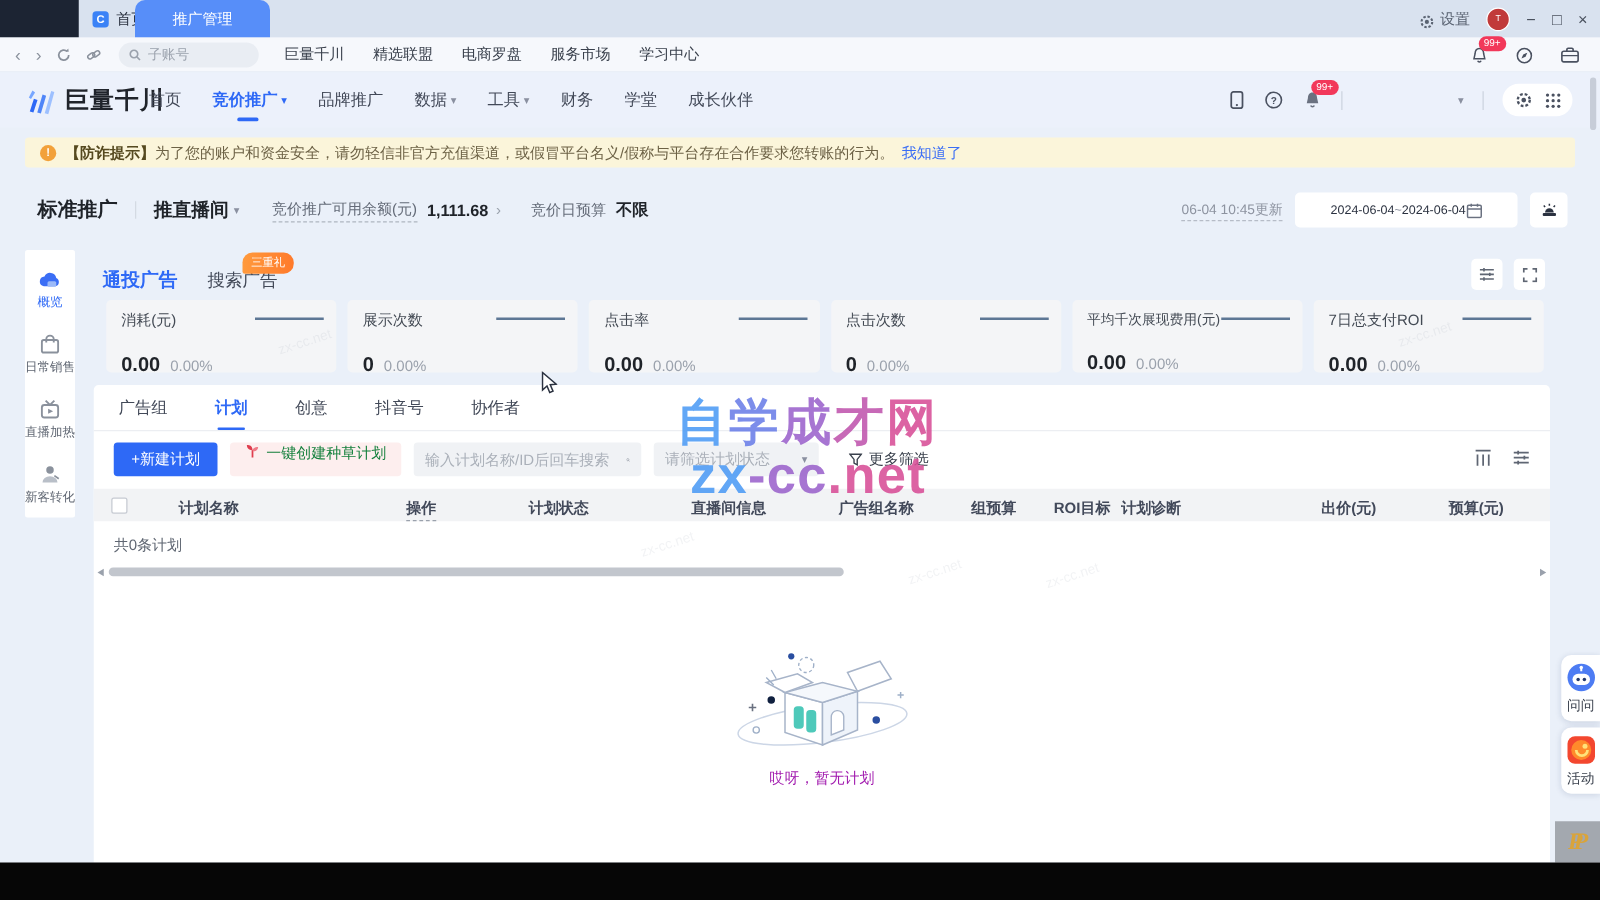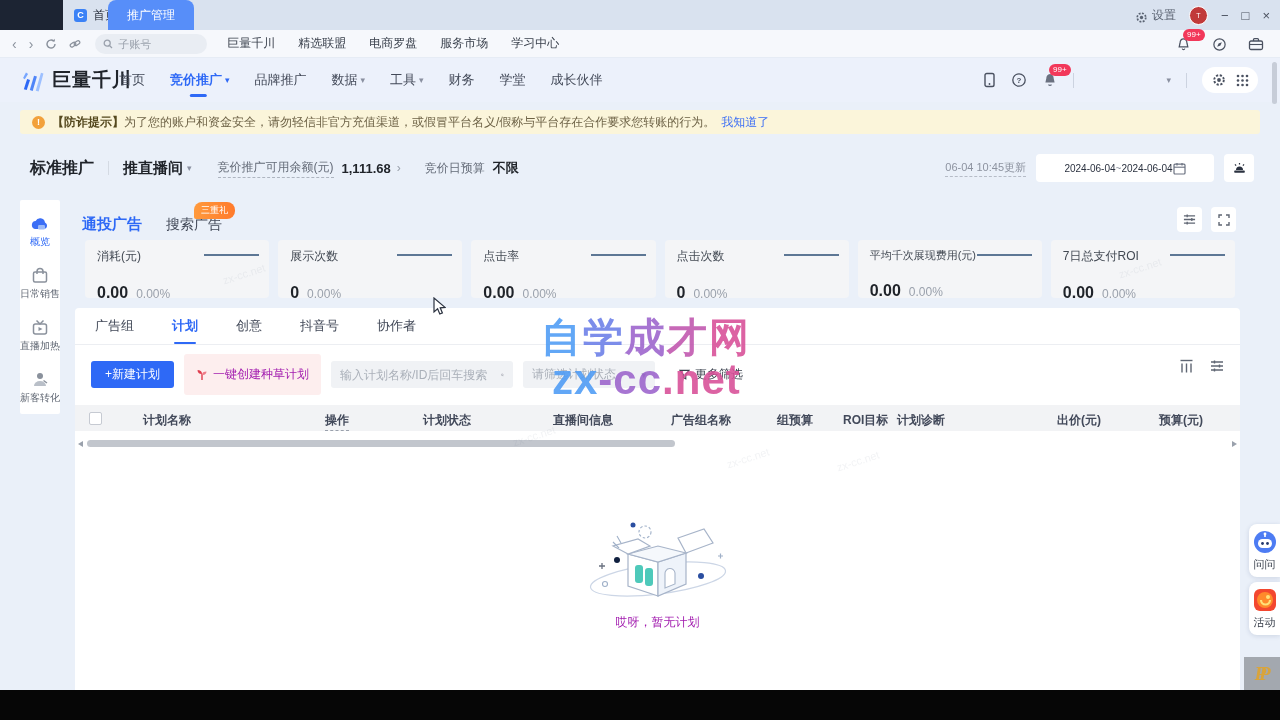"推广管理" .tab-active { width: 86px -> 108px }
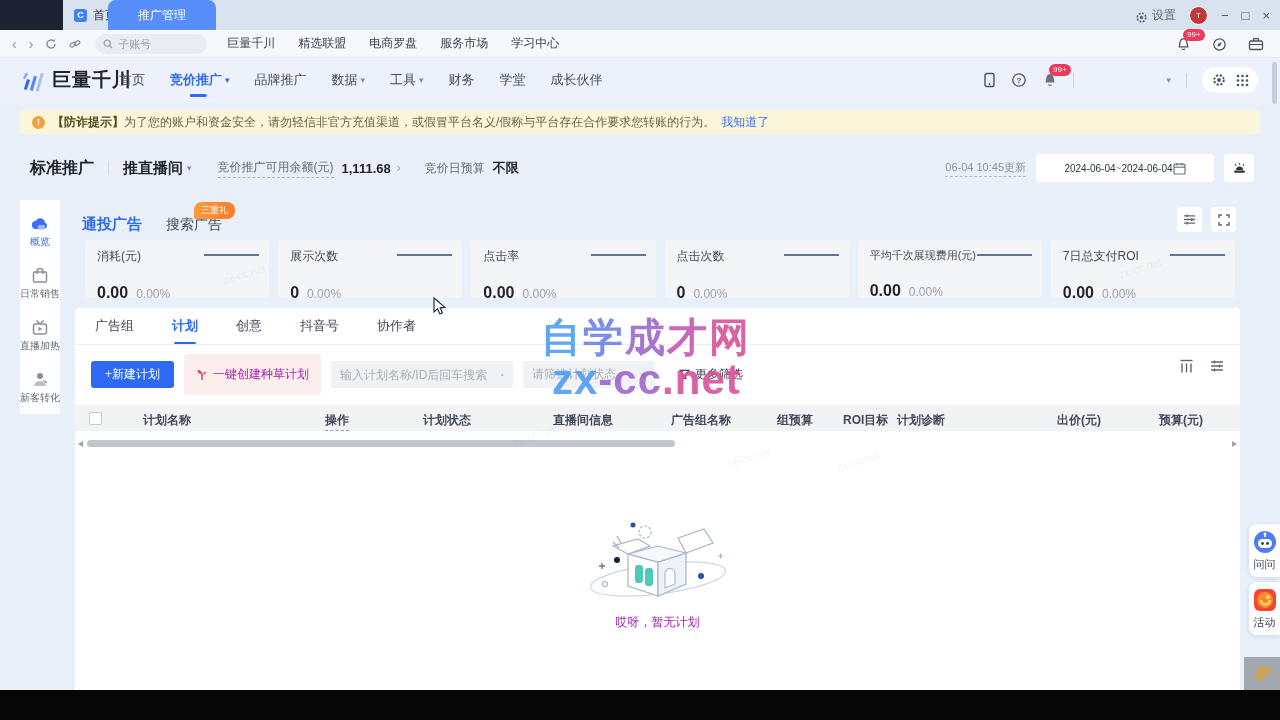"一键创建种草计划" .btn-seed { align-items: center -> none; color: #a21caf -> #15803d; height: 41px -> 27px }
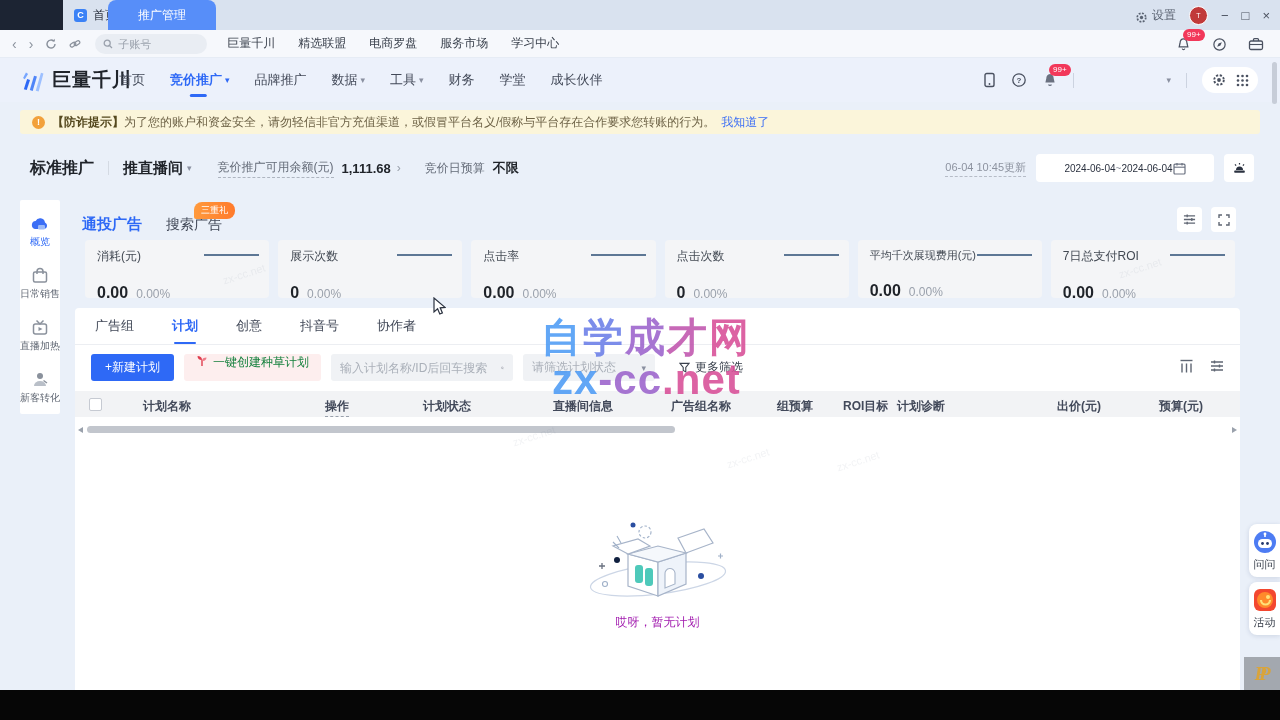"共0条计划" div.countrow { html: none -> <div>共0条计划</div> }
